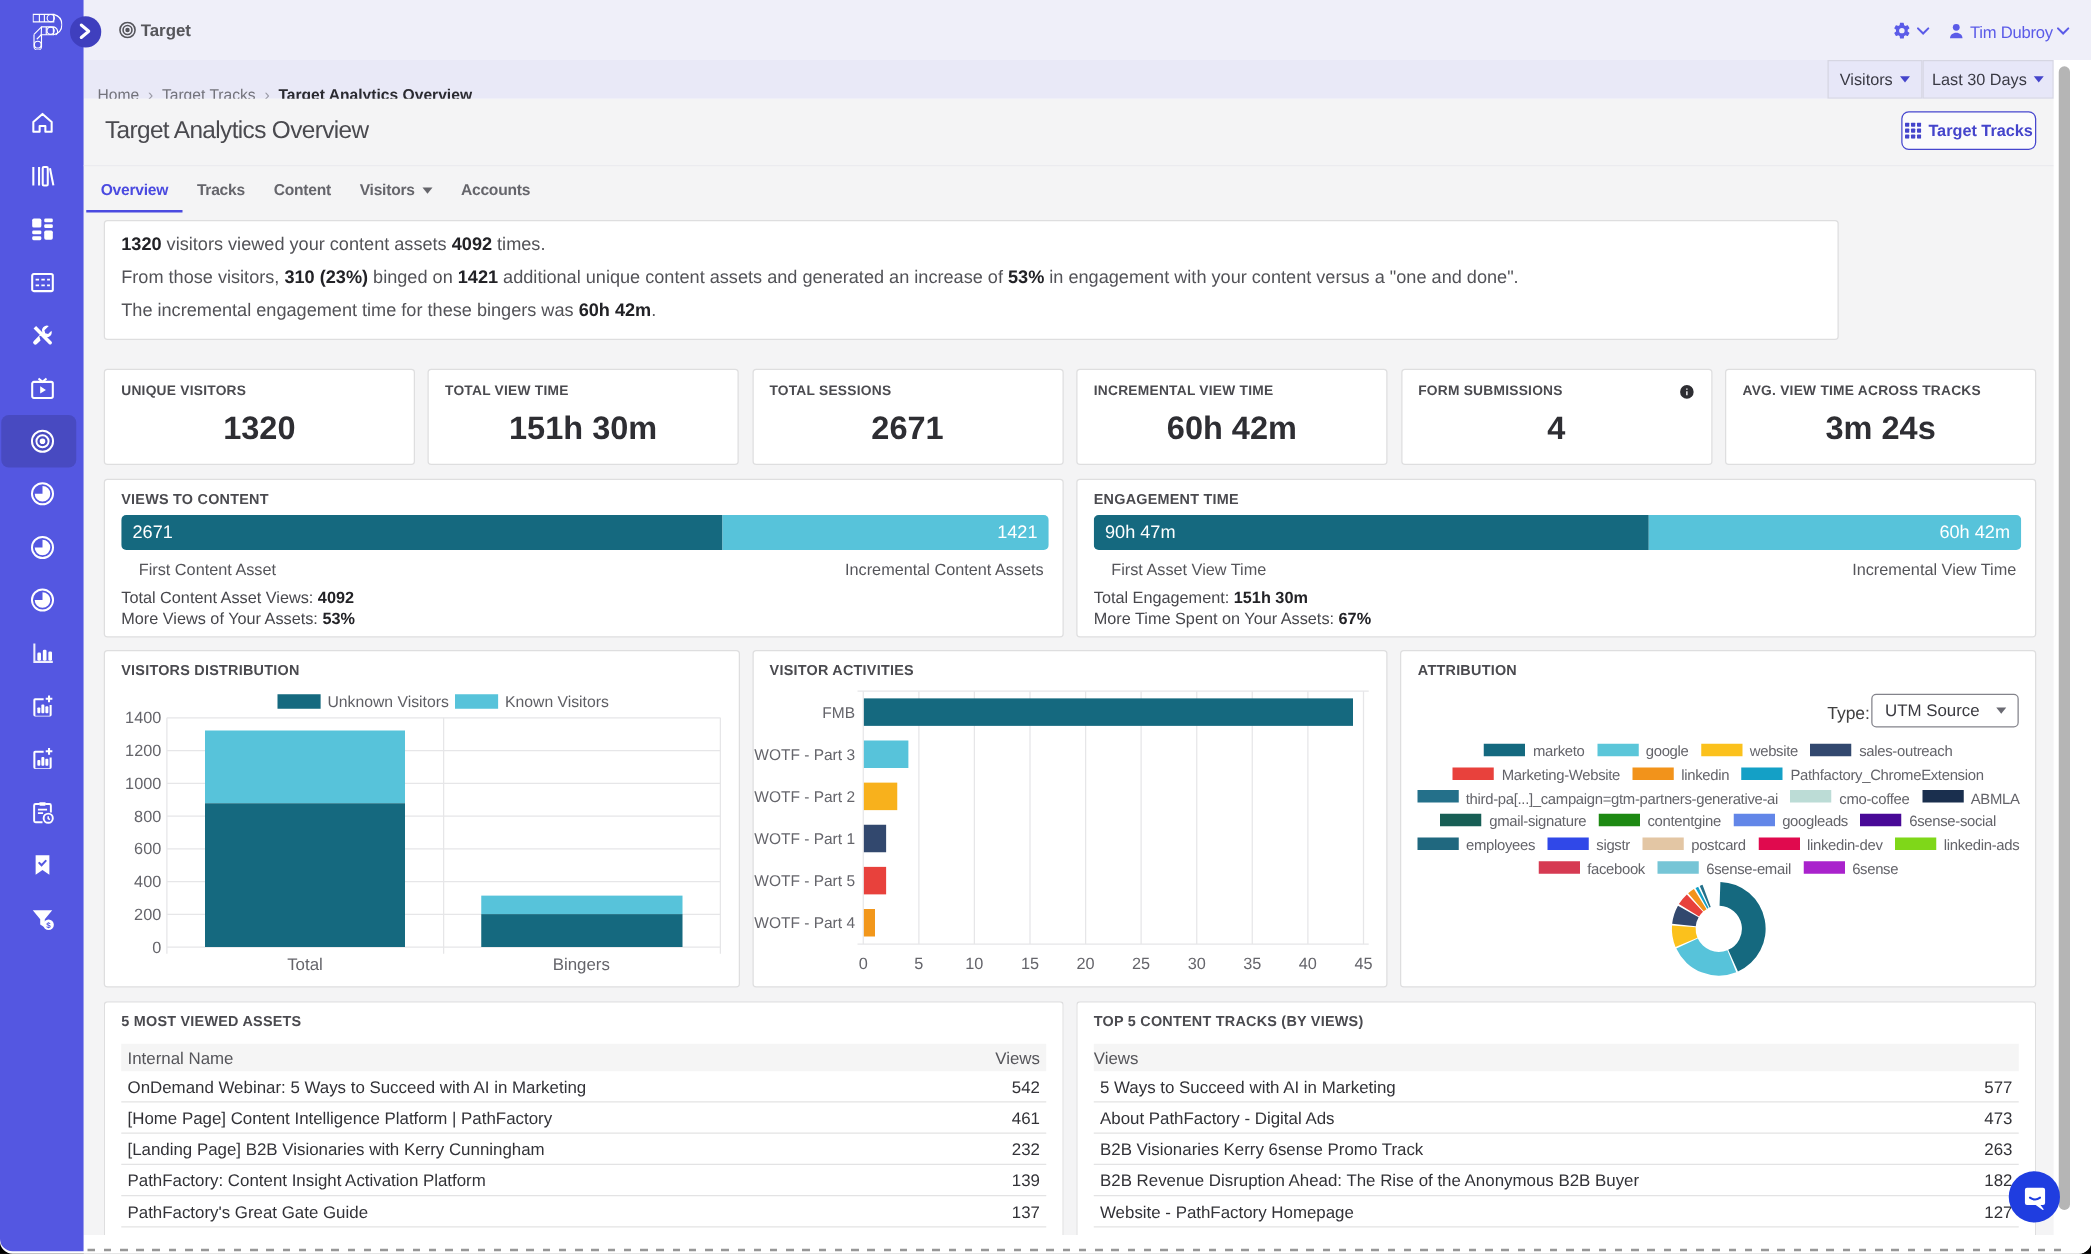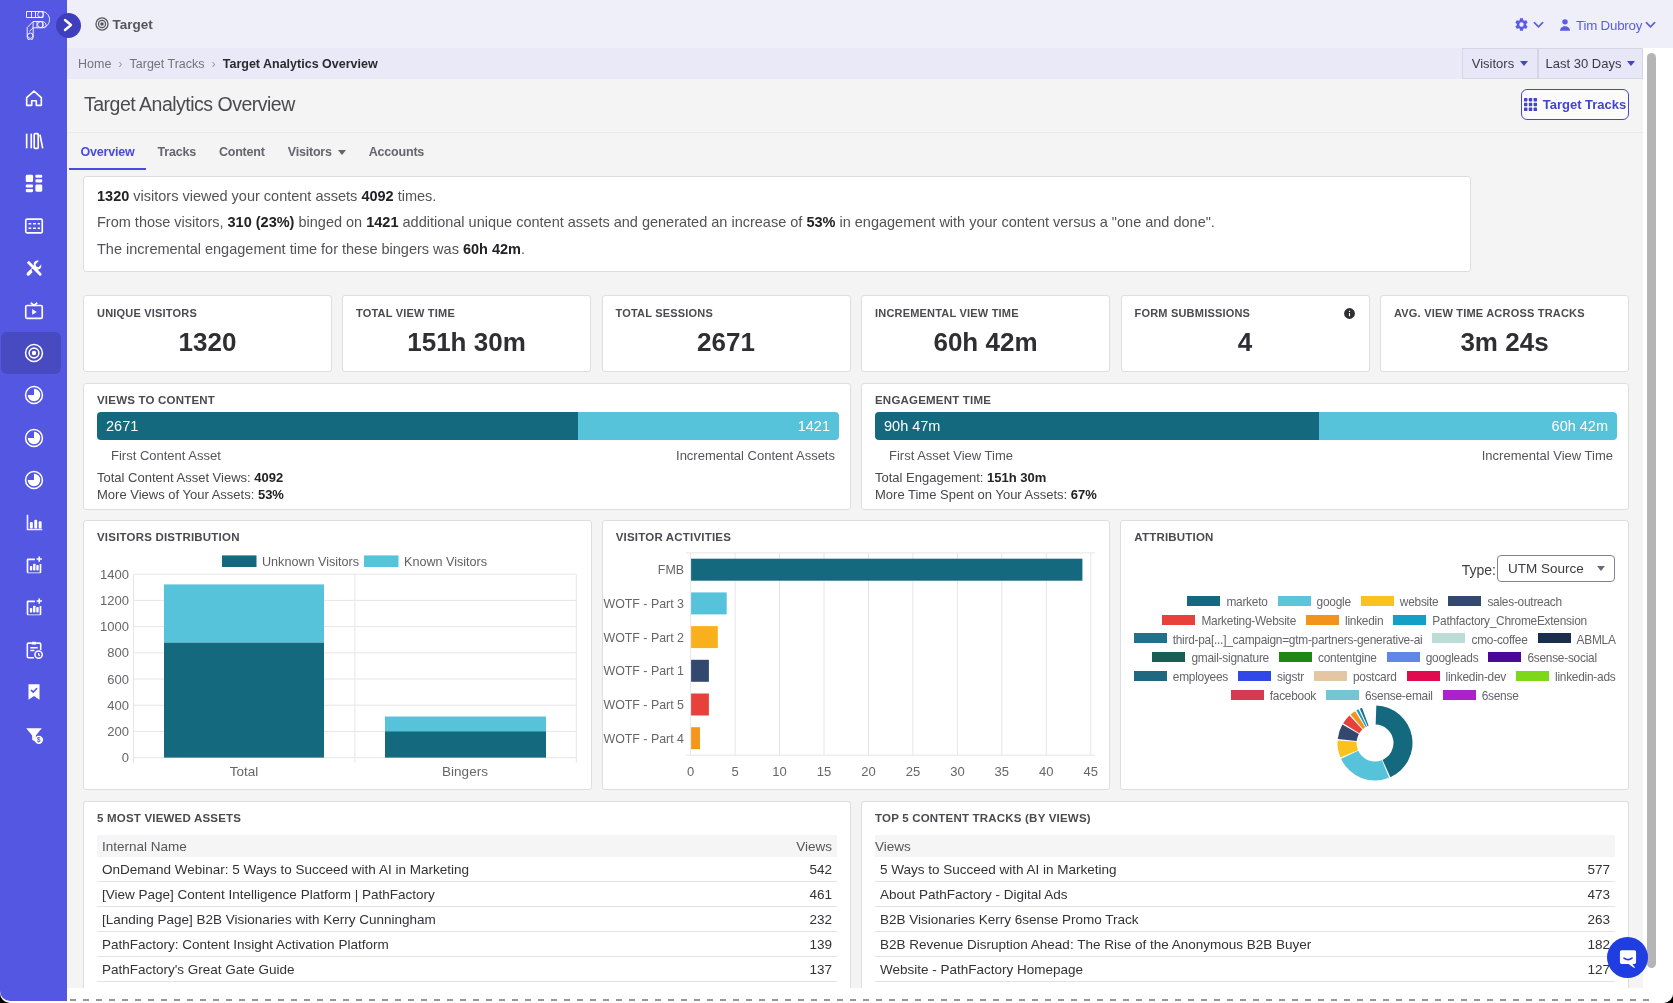"Home Target Tracks" #crumb-txt { top: 0 -> 12px }
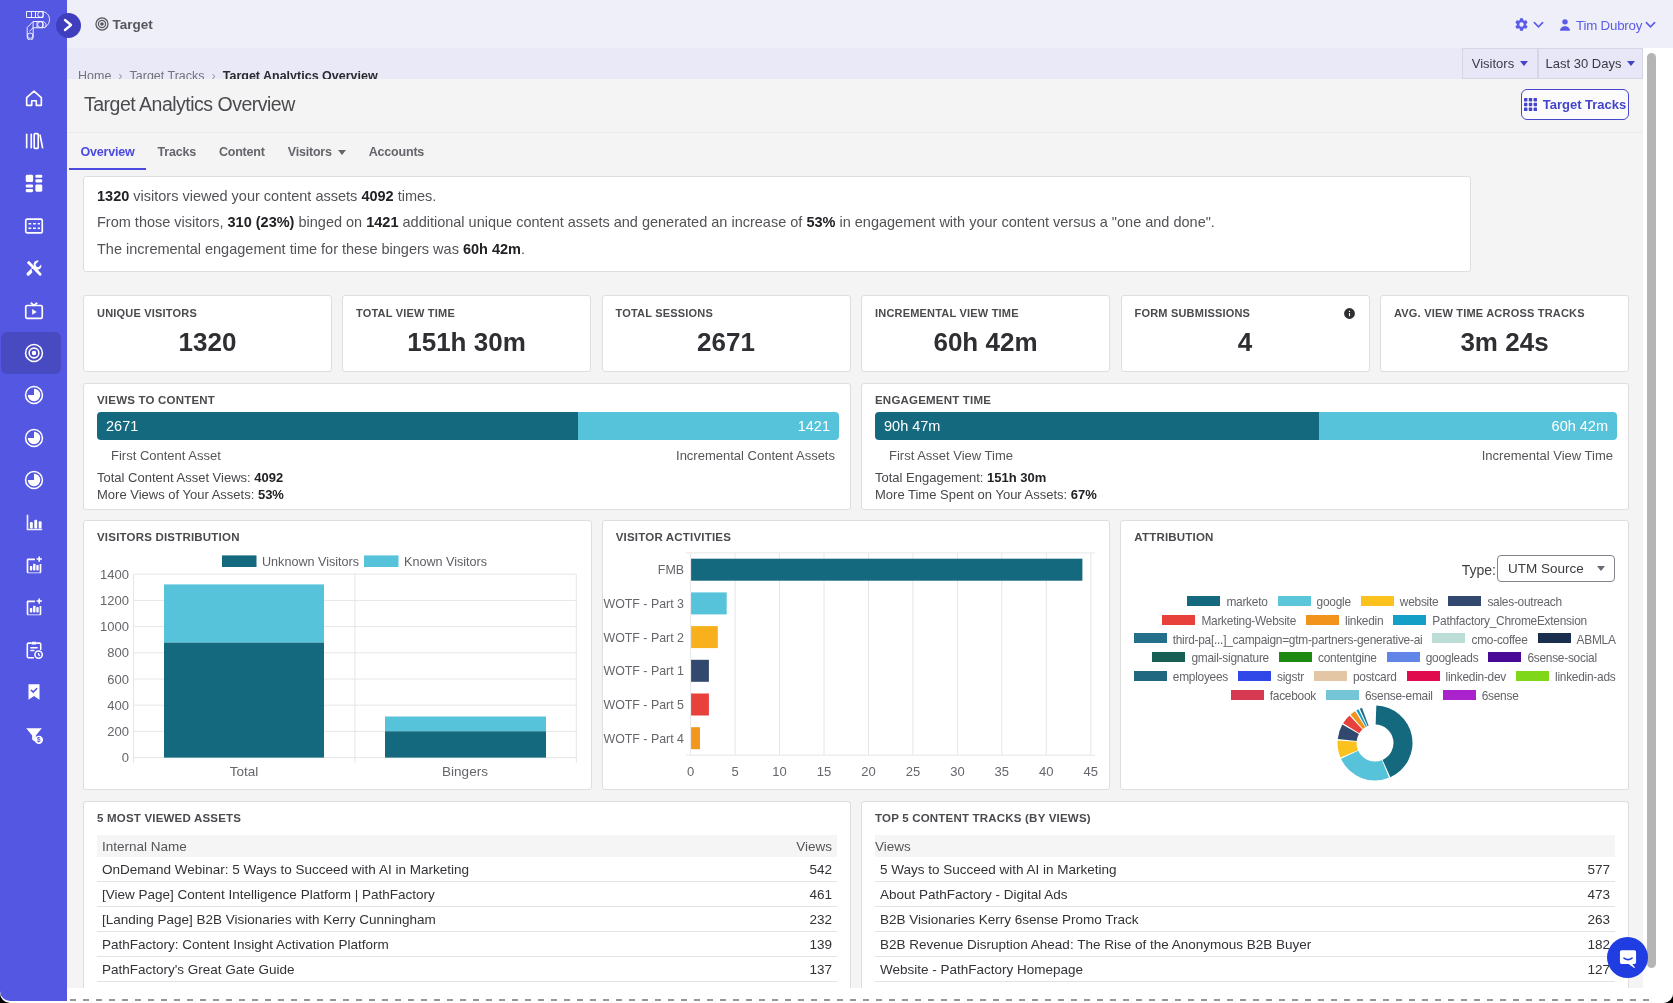"[View Page] Content Intelligence" div.tname { text: View -> Home }
